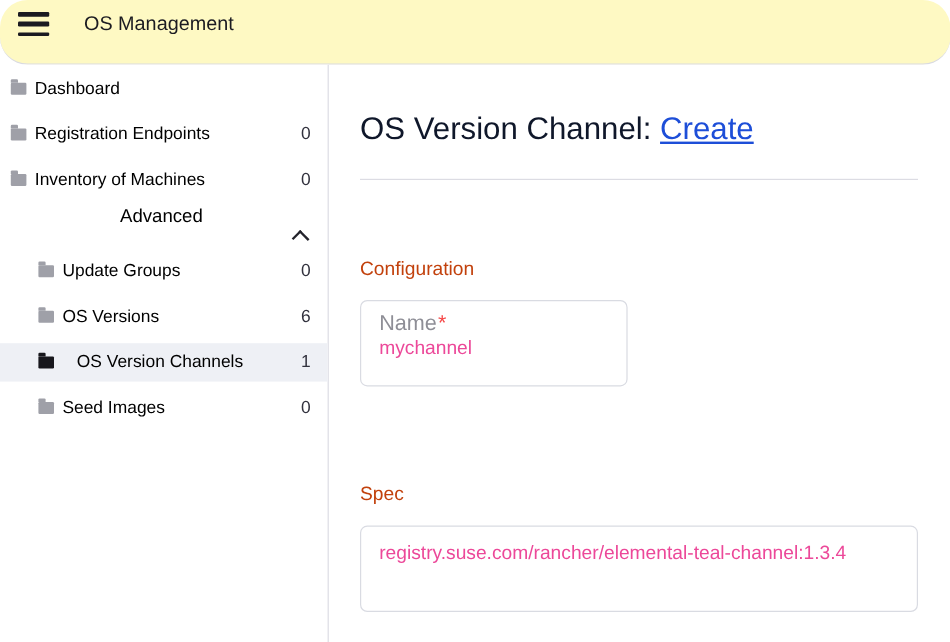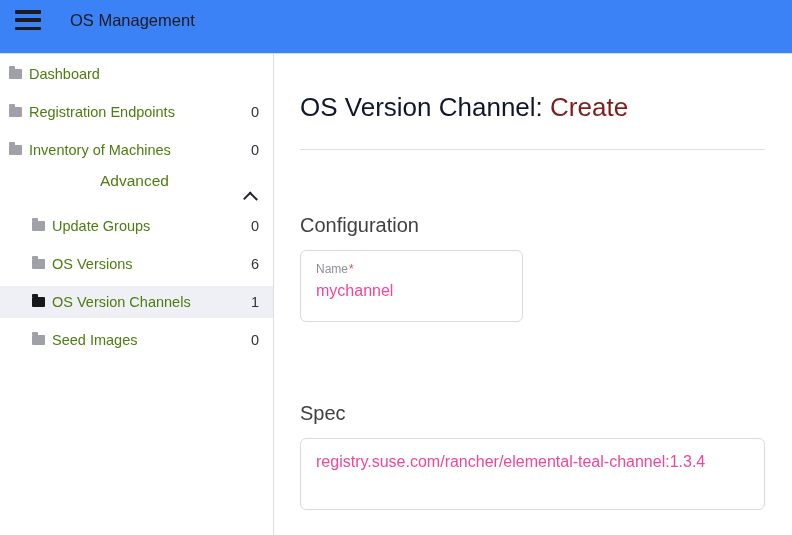"OS Management" .header { background: #3b82f6 -> #fef9c3; border-radius: none -> 23px }
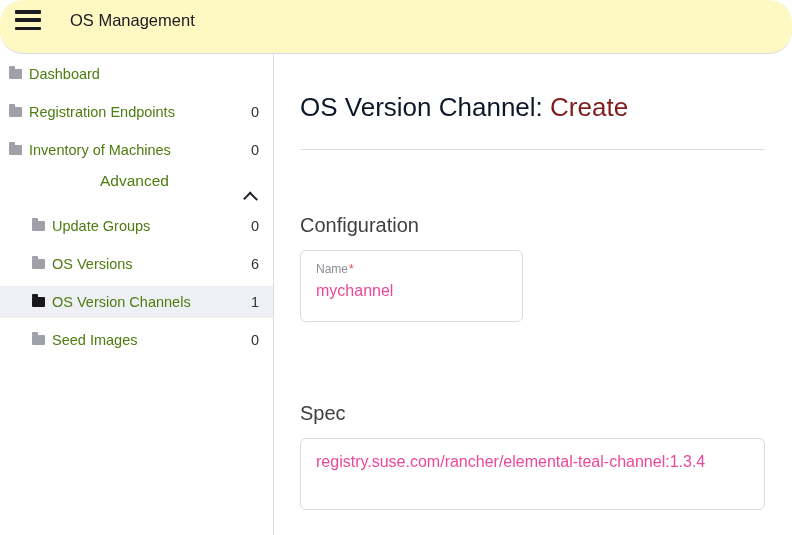"Dashboard" .nav-label { color: #4d7c0f -> #000000 }
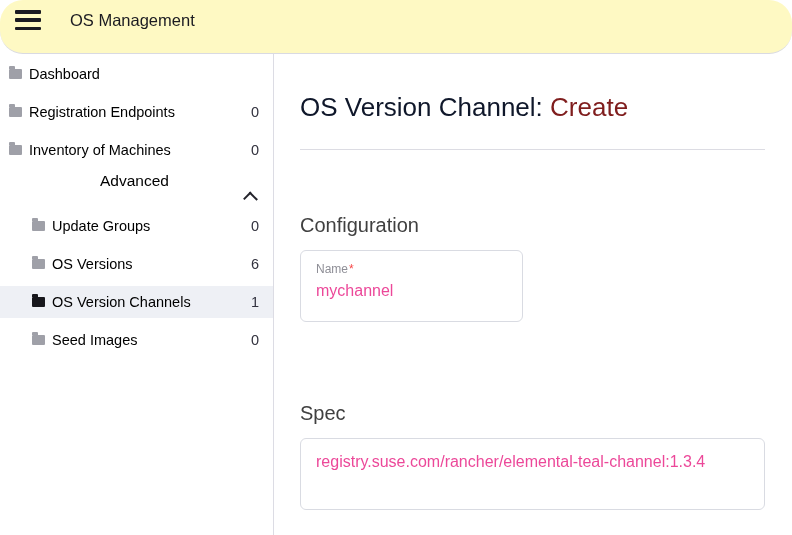"Create" .t-dark { color: #7f1d1d -> #1d4ed8; text-decoration: none -> underline }
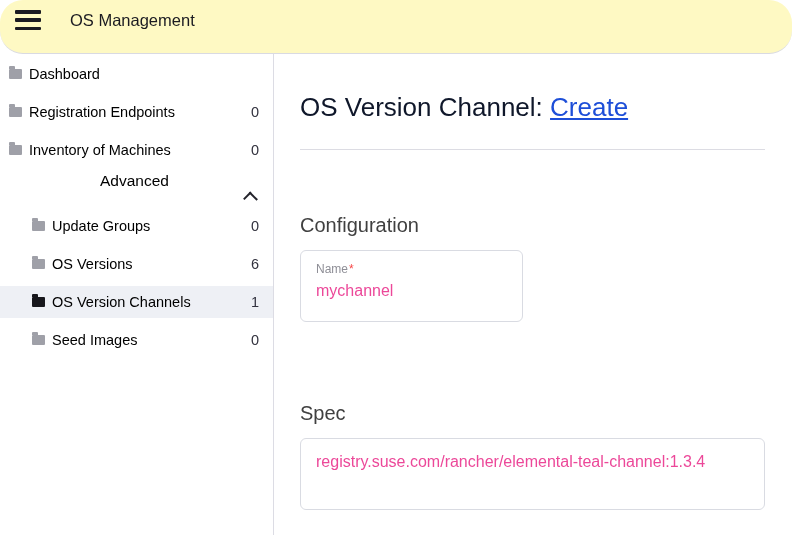"Configuration" .section-heading { color: #404040 -> #c2410c; font-size: 20px -> 16px }
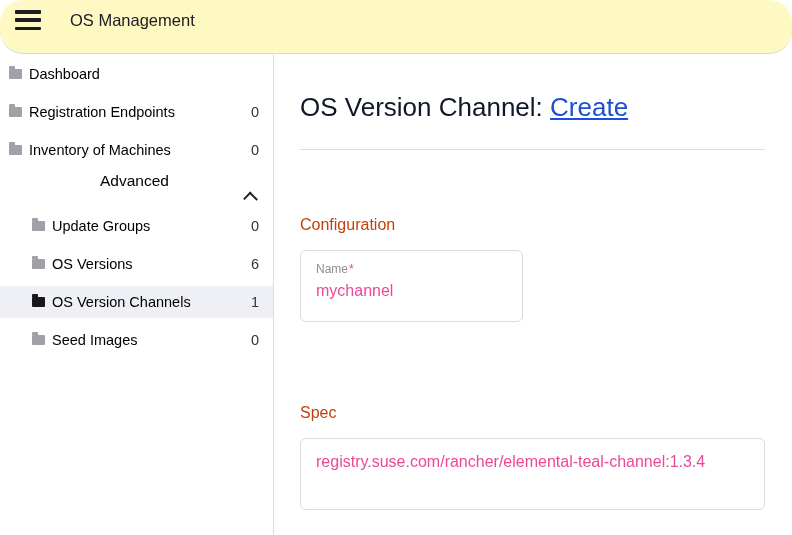"Name*" .field-label { font-size: 12px -> 18px }
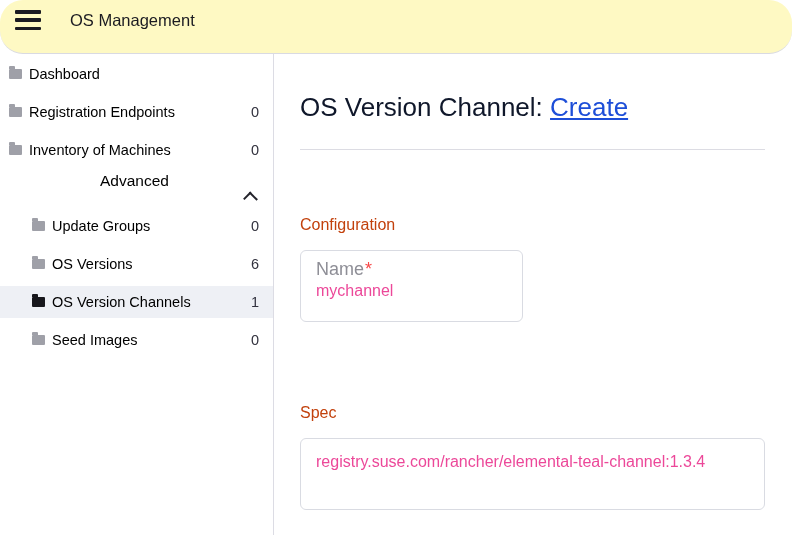"OS Version Channels" .nav-row.selected { gap: none -> 12px }
